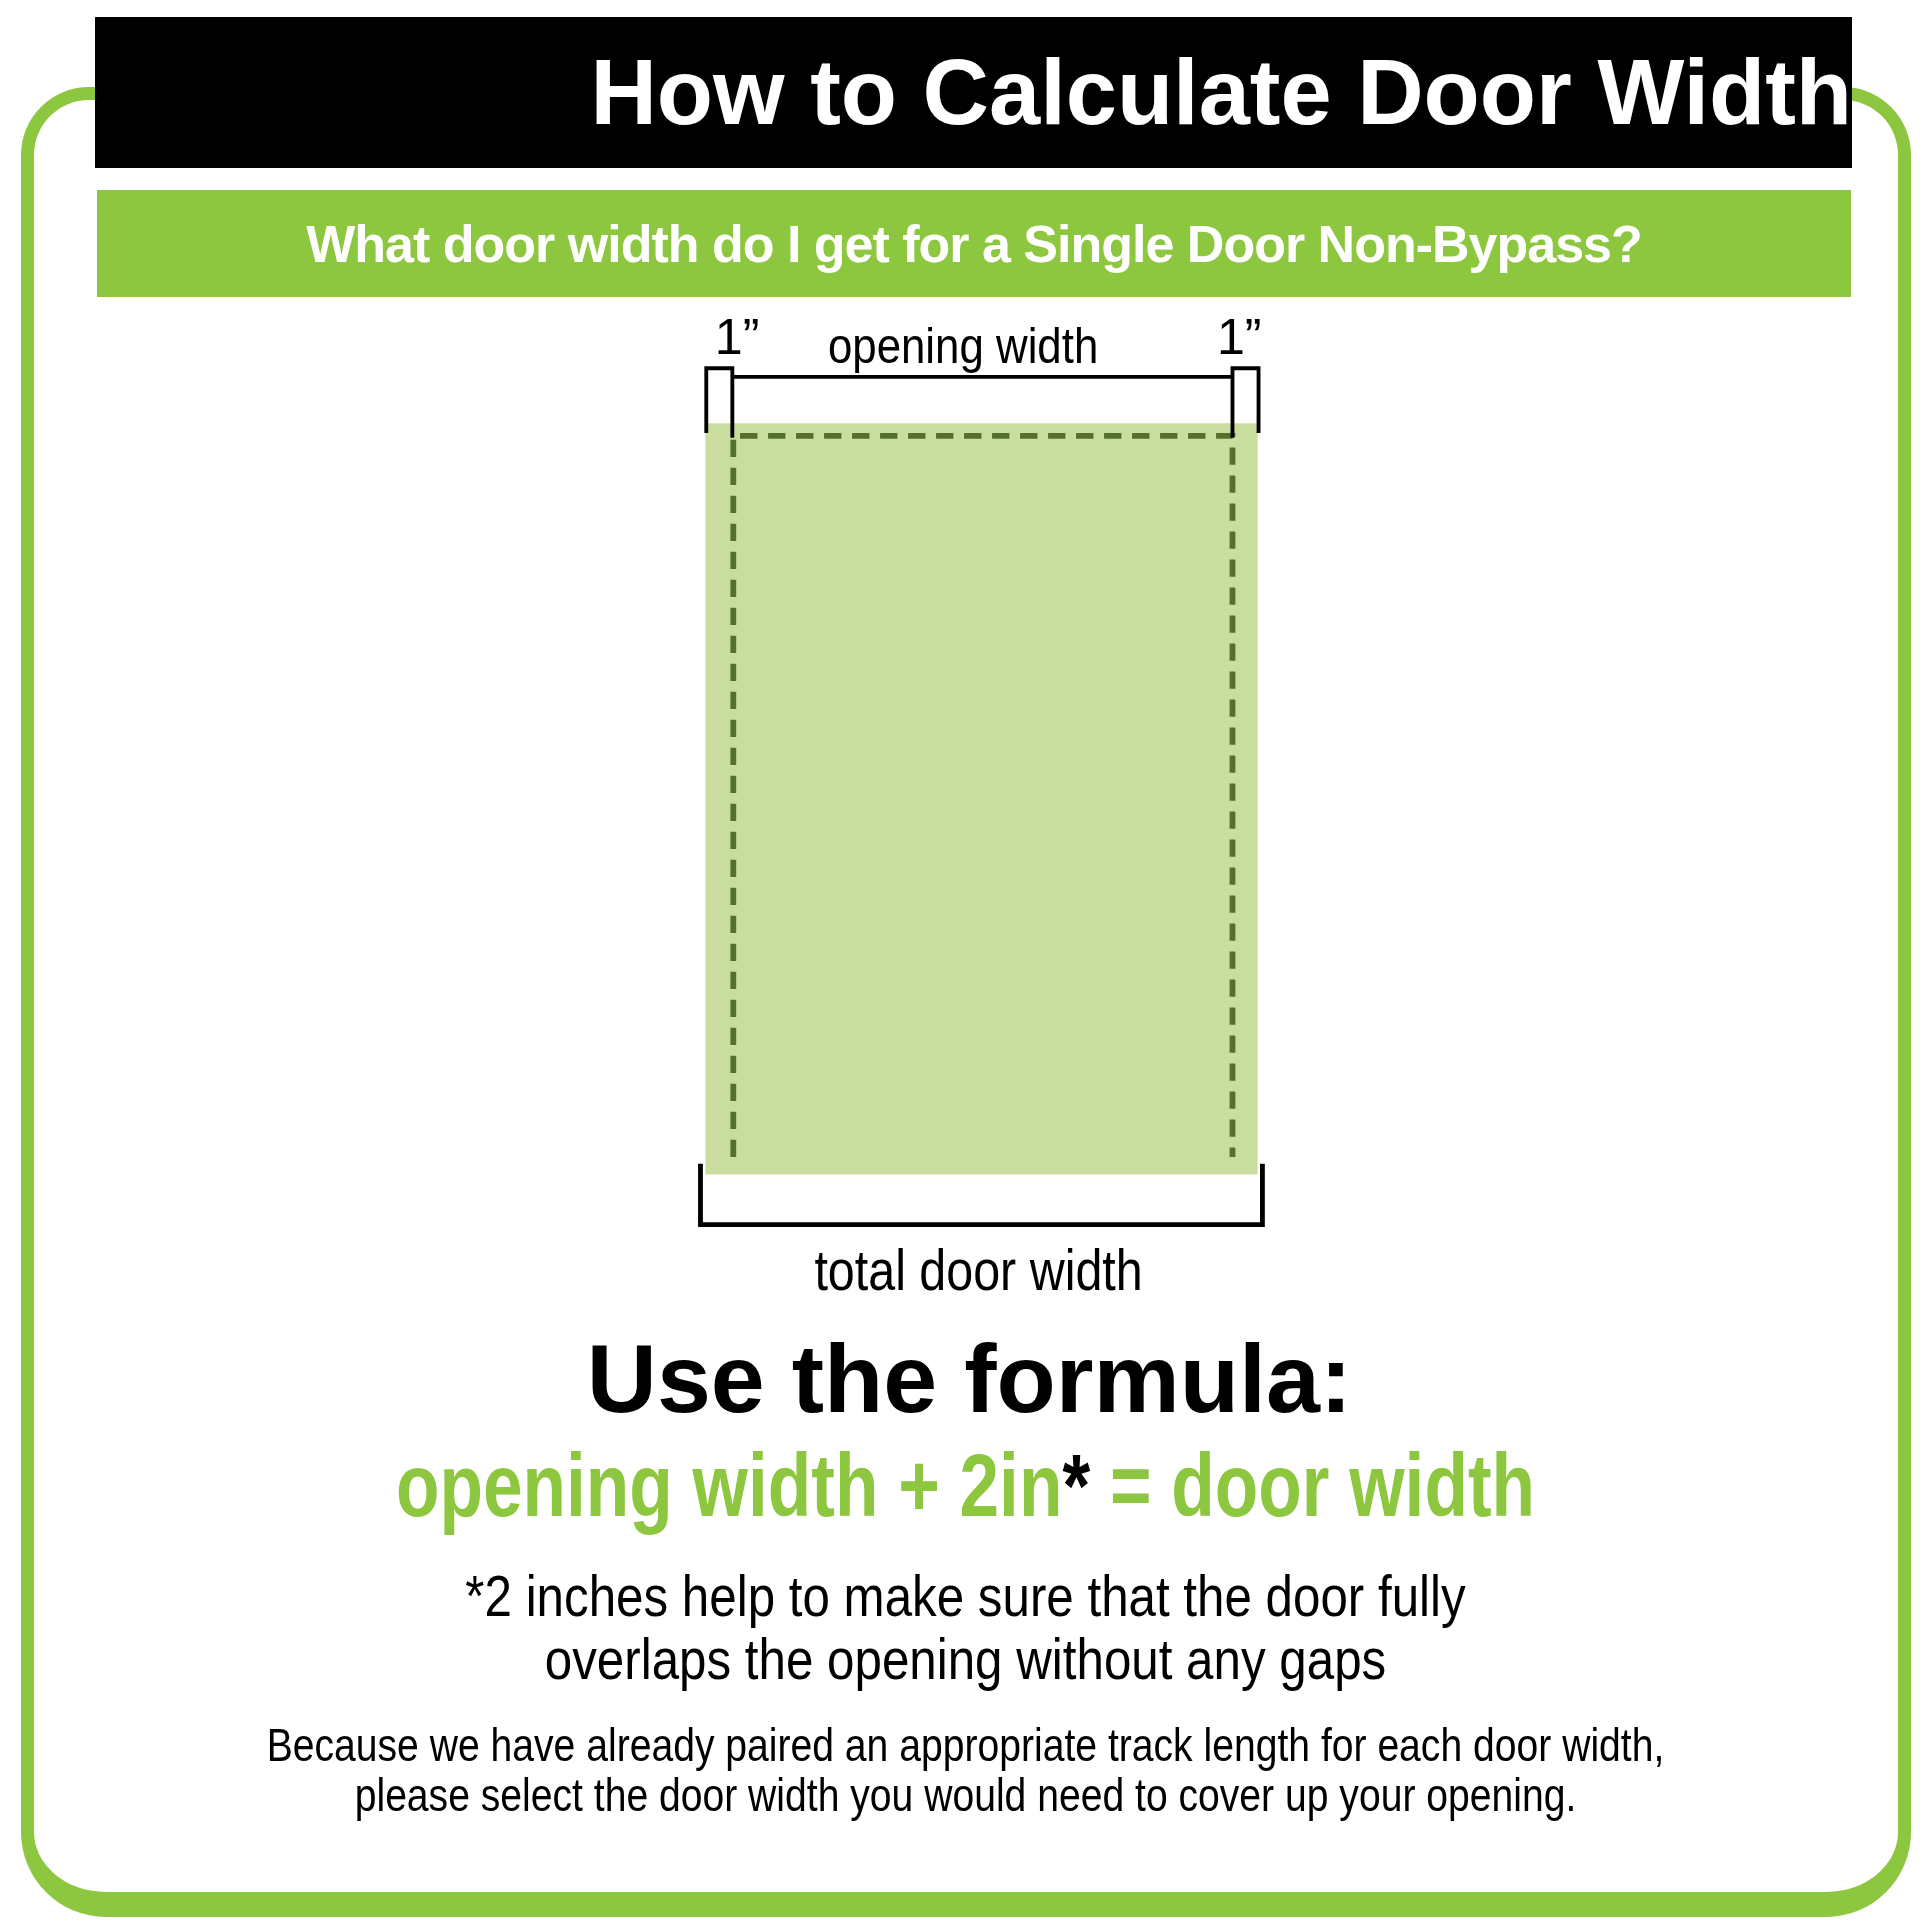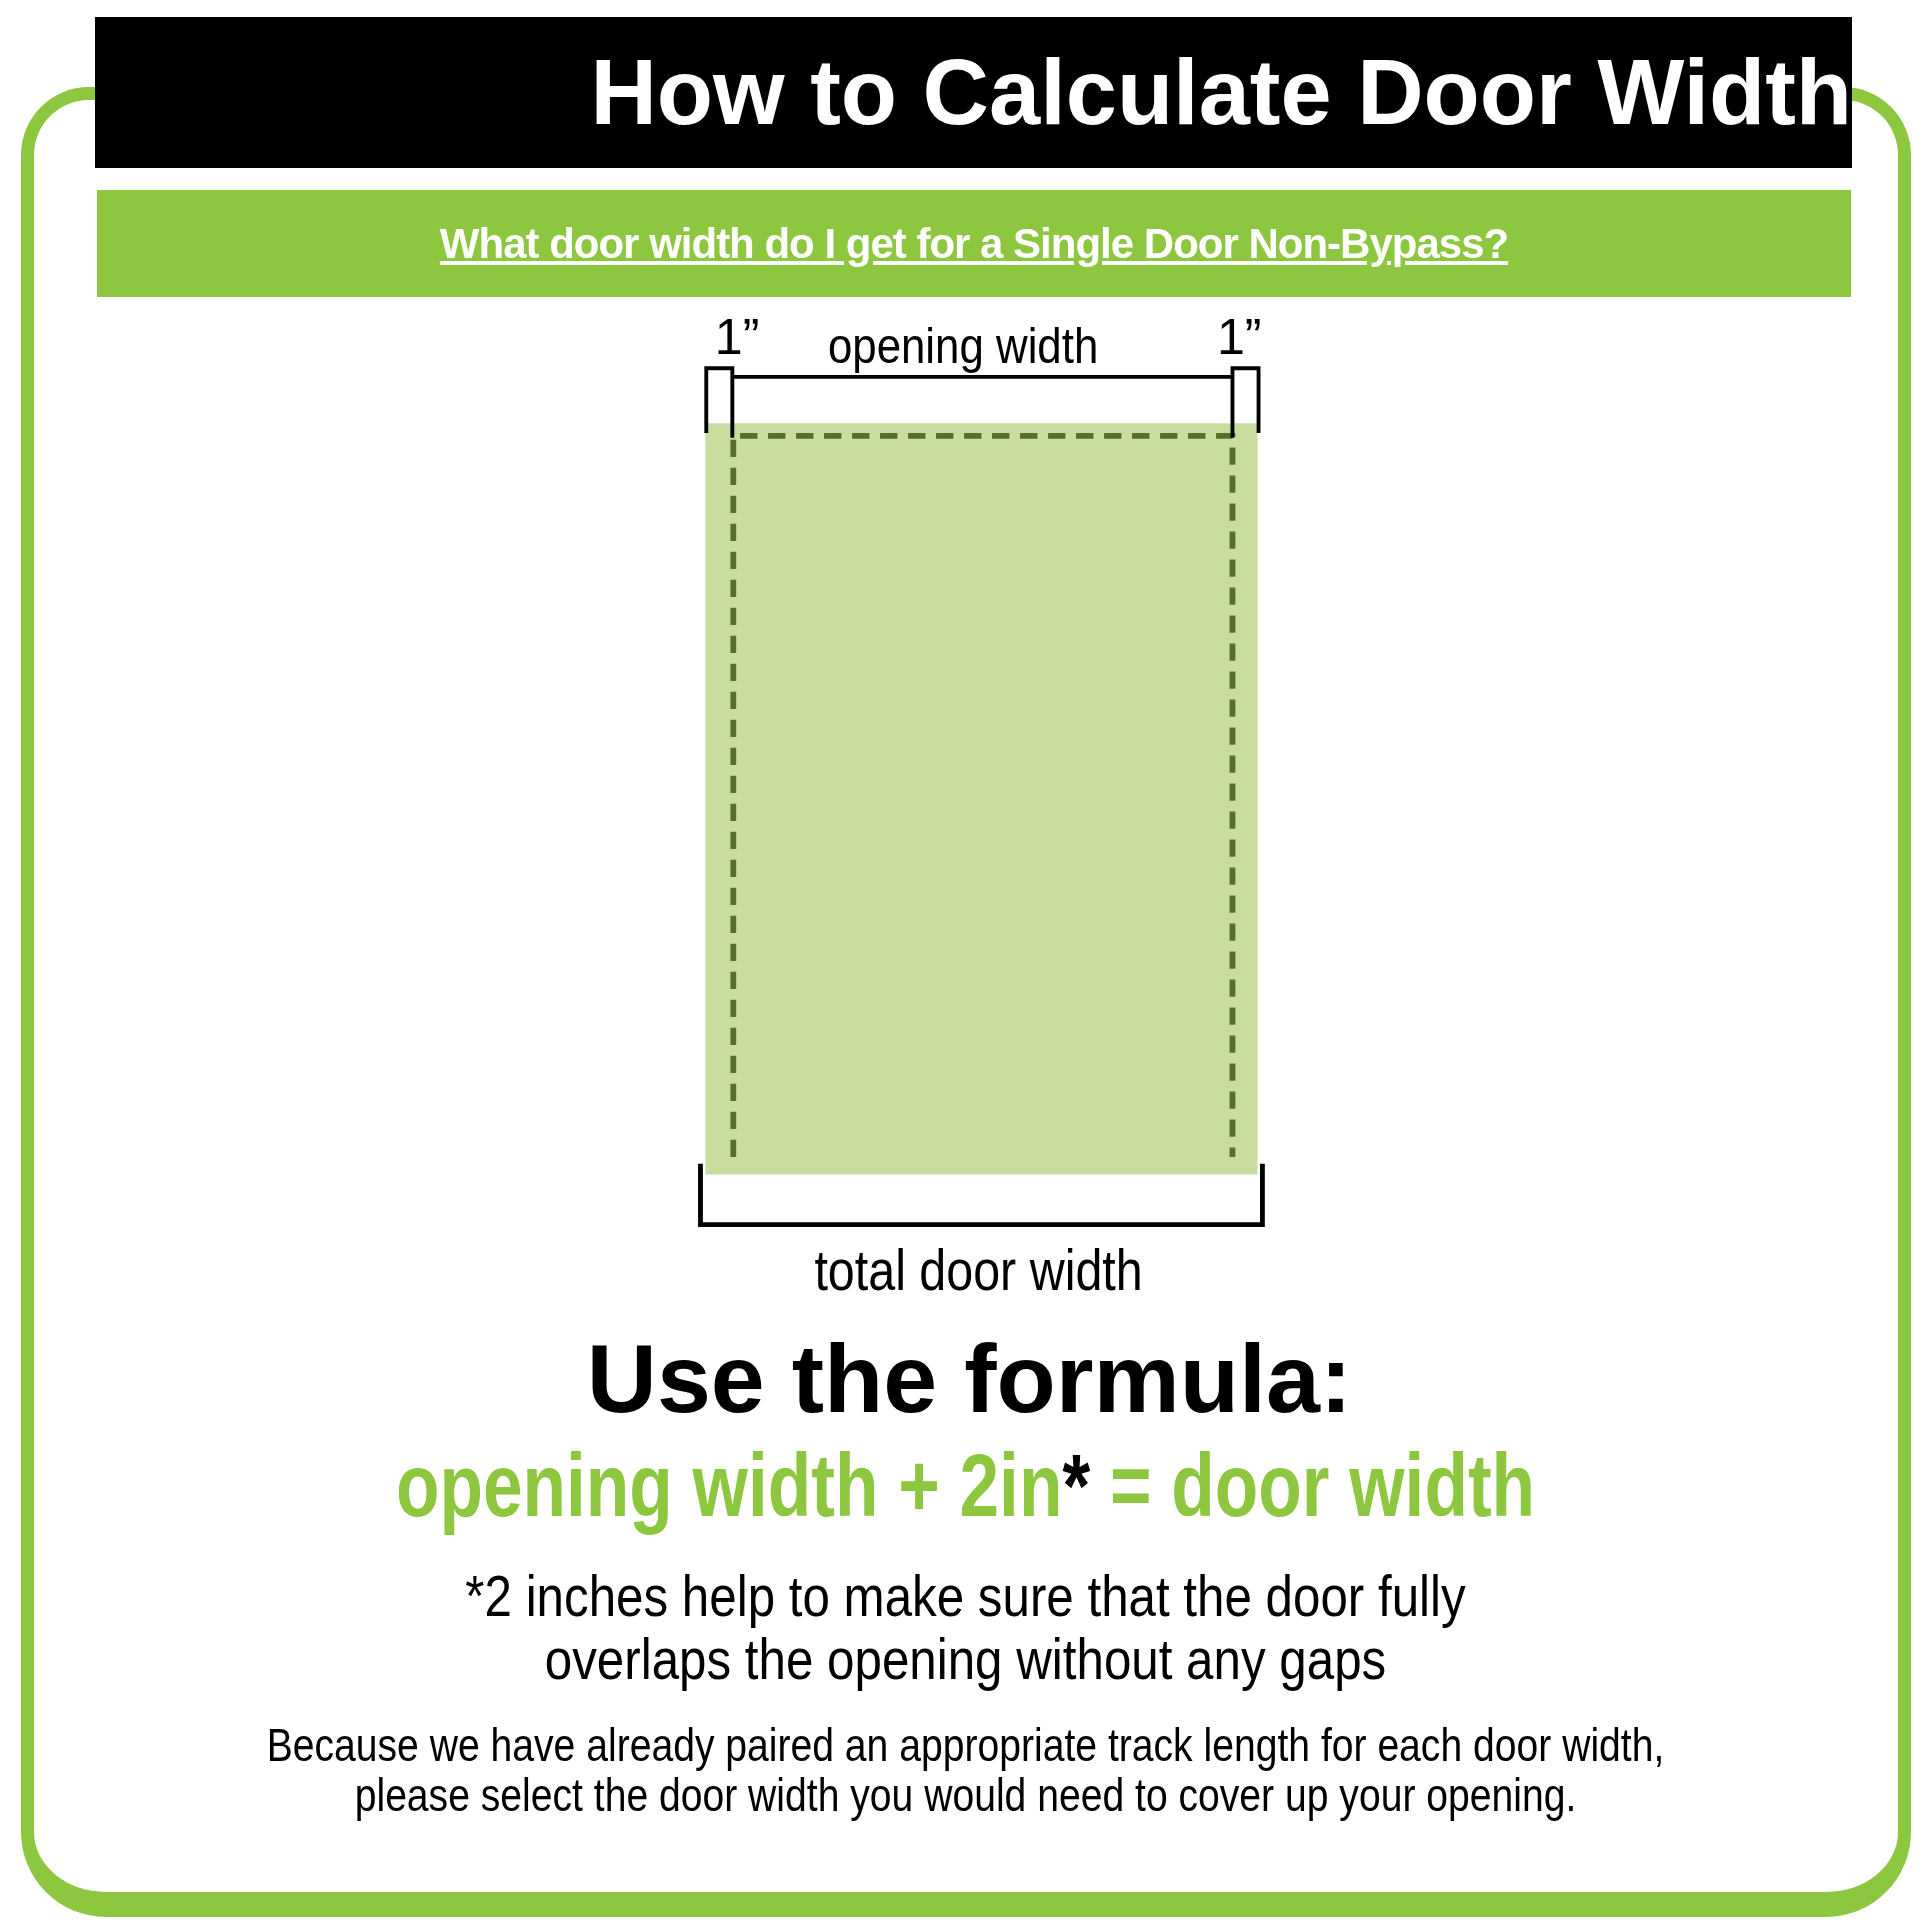"What door width do I" .green-banner .question { font-size: 42px -> 52px; text-decoration: underline -> none }
